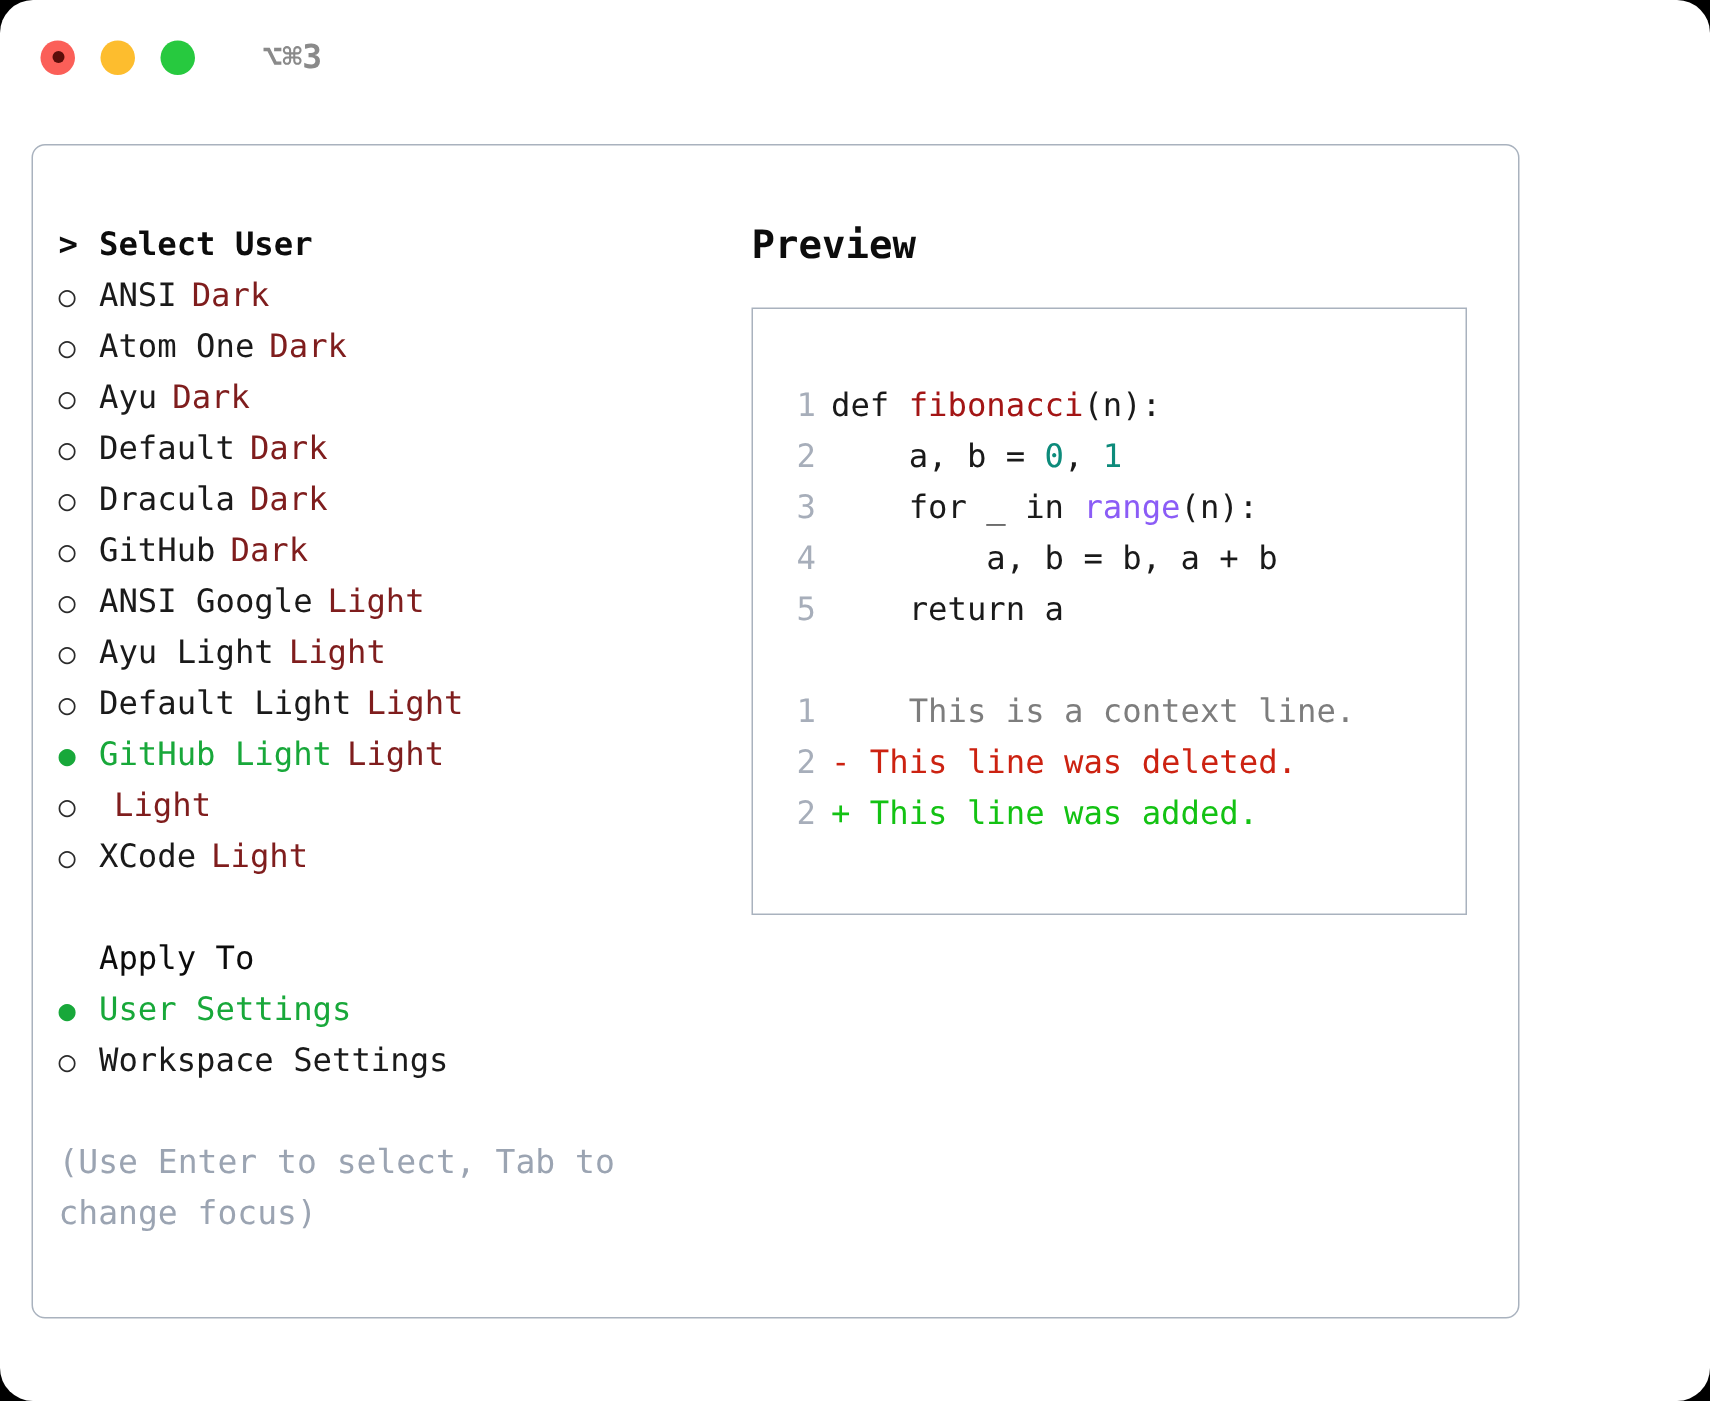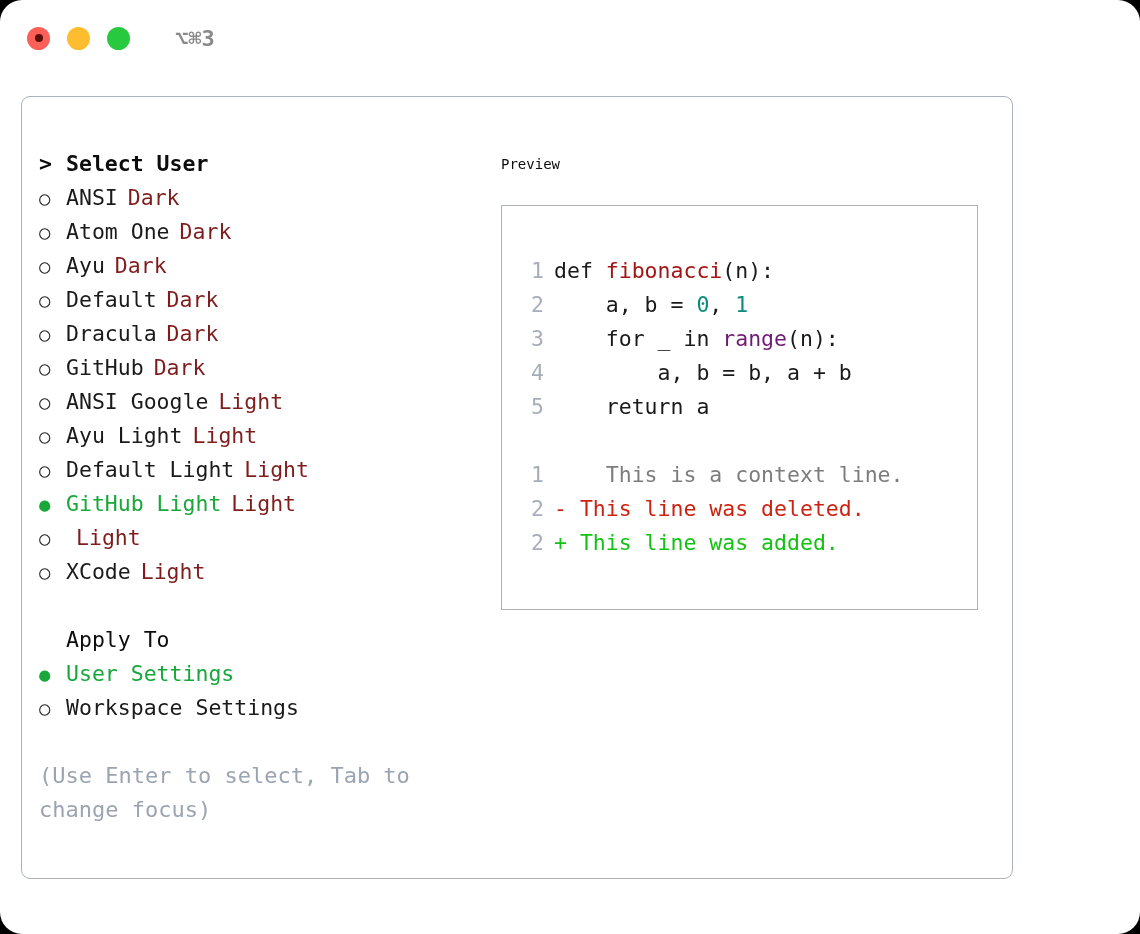"Preview" #preview-title { font-size: 14px -> 26px; font-weight: normal -> bold }
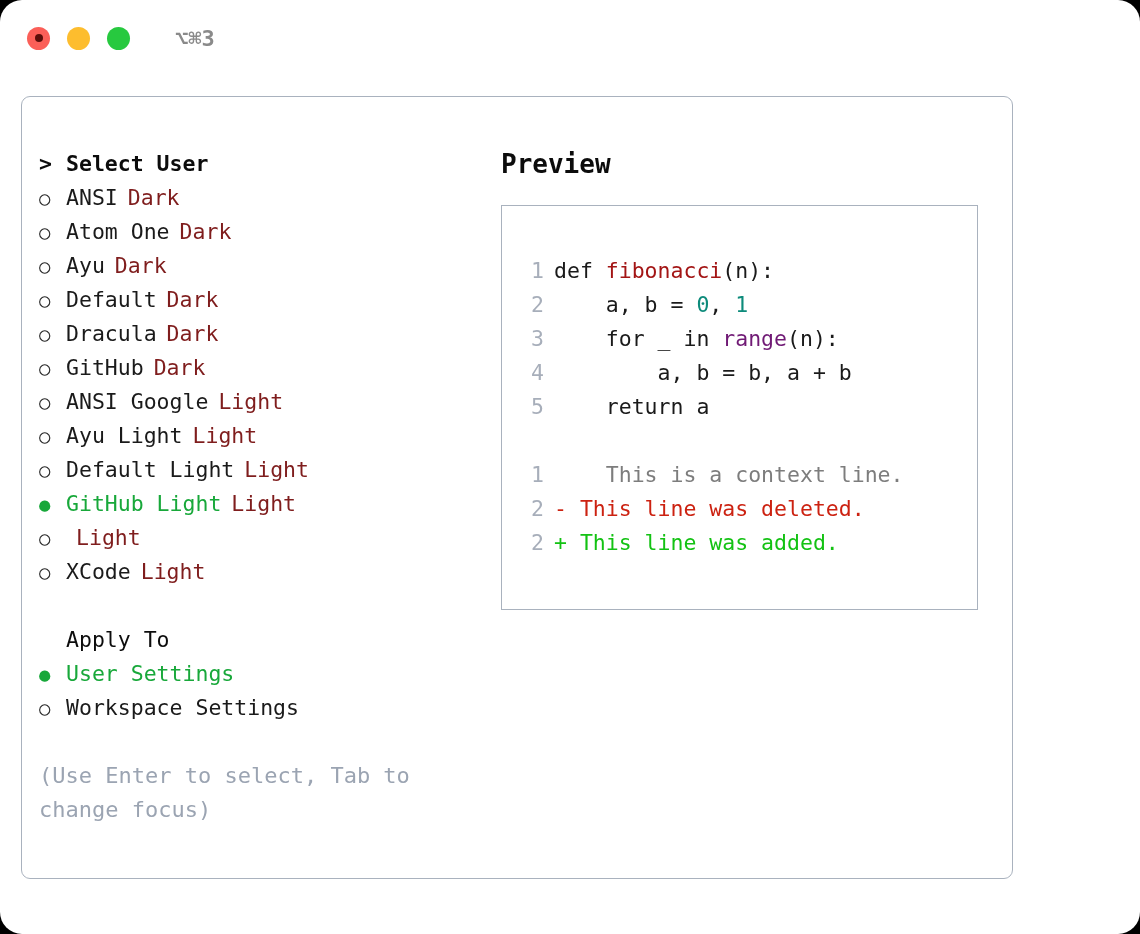"range" .tok-call { color: #701a75 -> #8b5cf6 }
